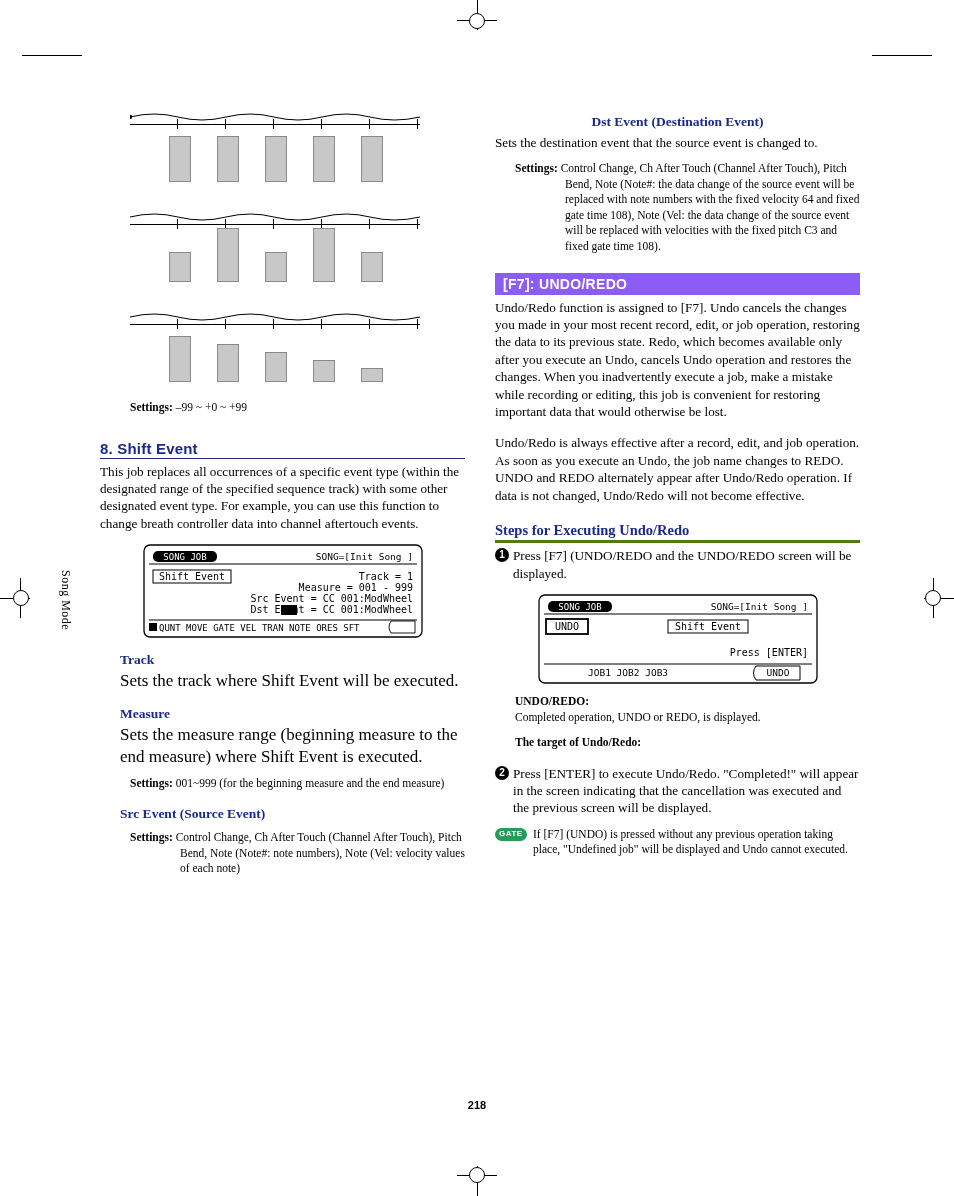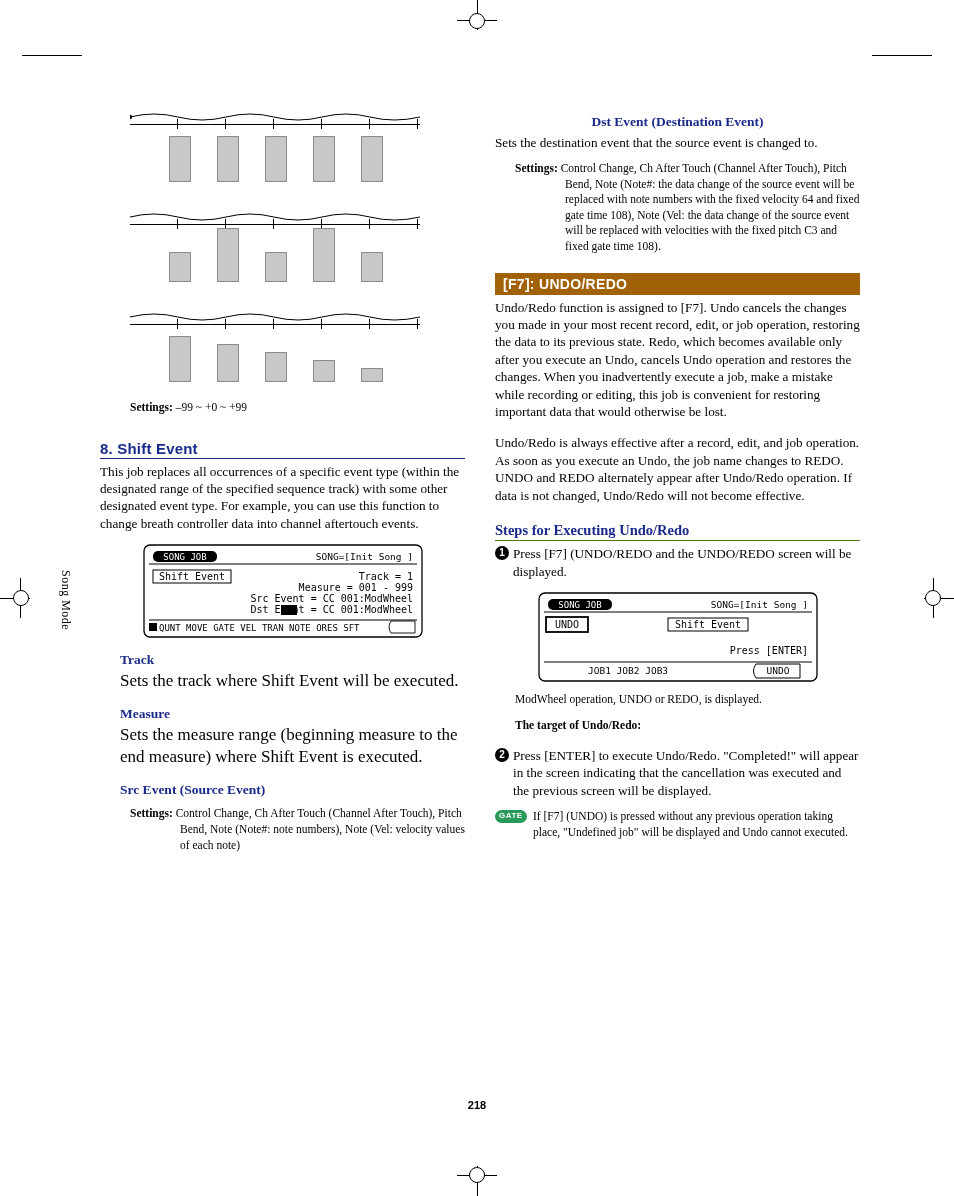"[F7]: UNDO/REDO" .bar-header { background: #a16207 -> #8b5cf6 }
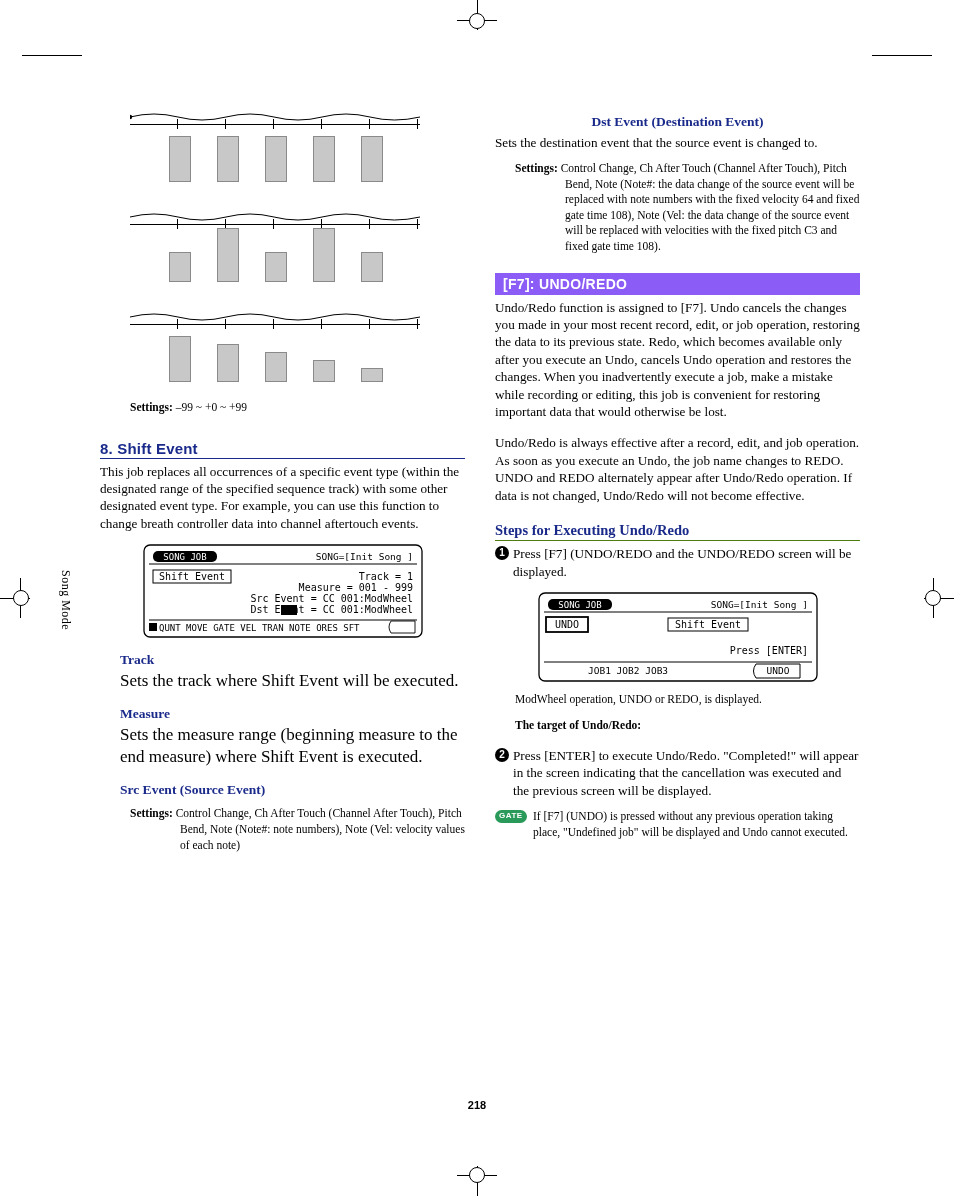"Steps for Executing Undo/Redo" .sub-h-main { border-bottom: 1px solid #4d7c0f -> 3px solid #4d7c0f }
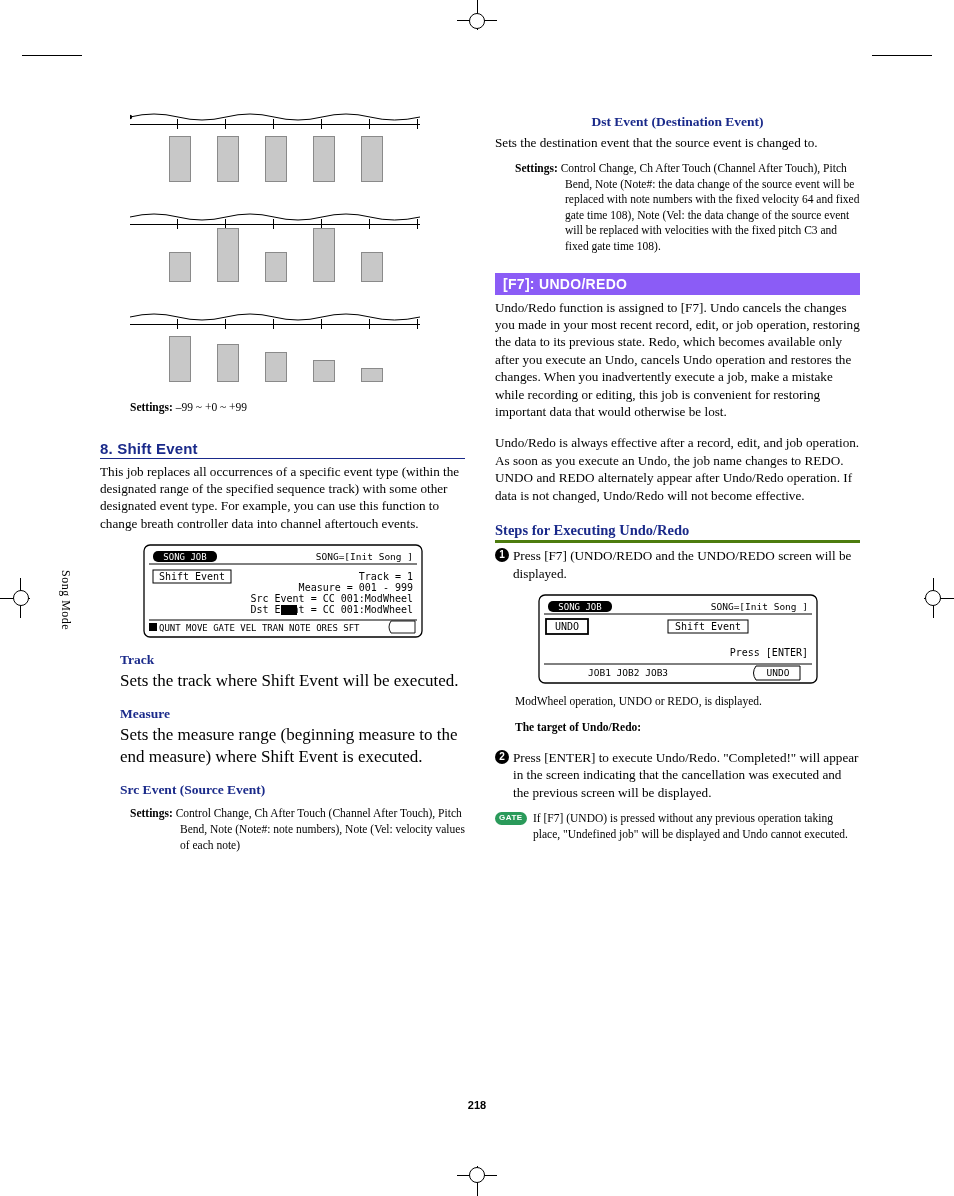"UNDO/REDO:" span.nb-title { html: none -> <span>UNDO/REDO:</span> }
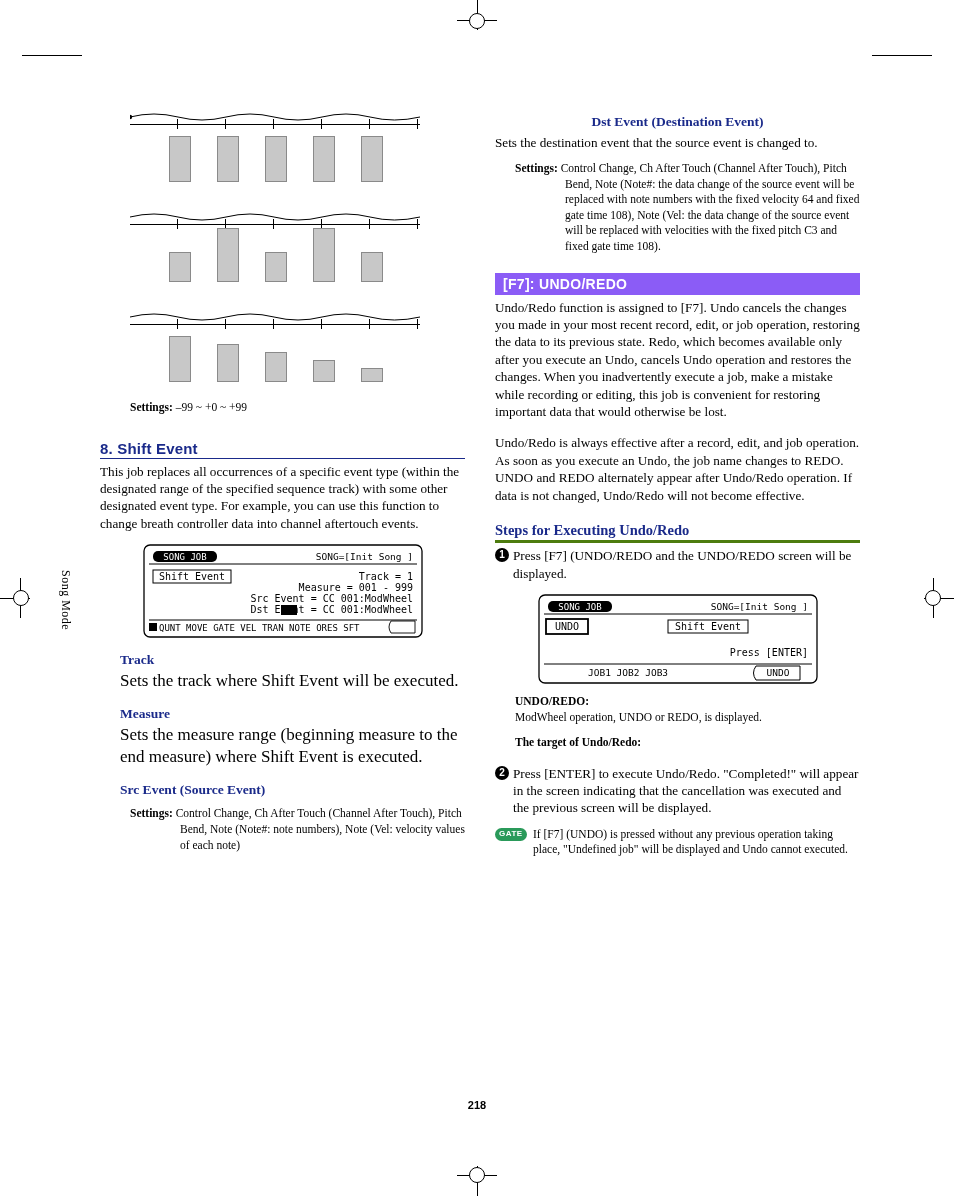"ModWheel operation, UNDO or REDO," span { text: ModWheel -> Completed }
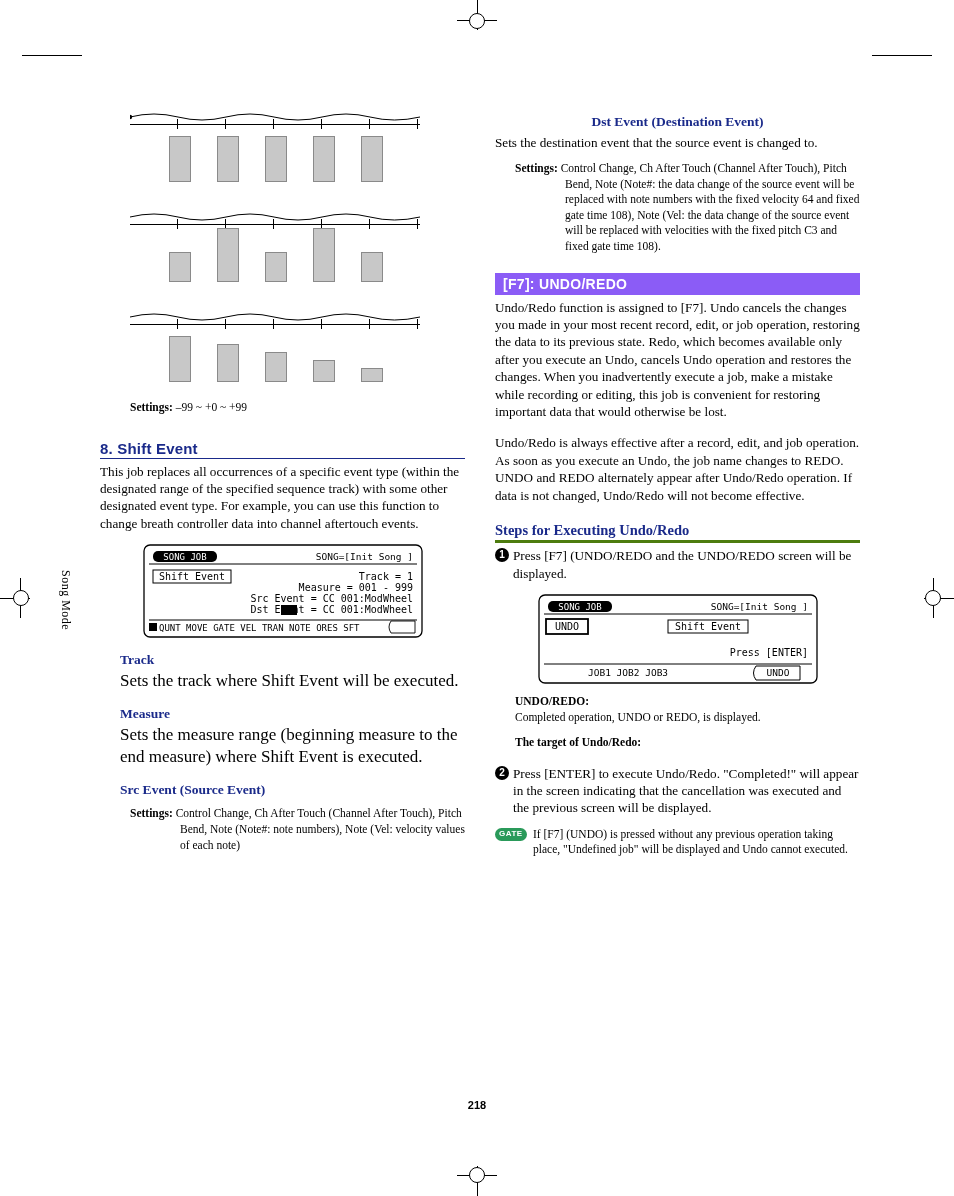"Settings: 001~999 (for the beginning" div.settings-indent { html: none -> <div> <span><span>Settings:</span> <span>001~999 (for the beginning measure and the end measure)</span></span> </div> }
